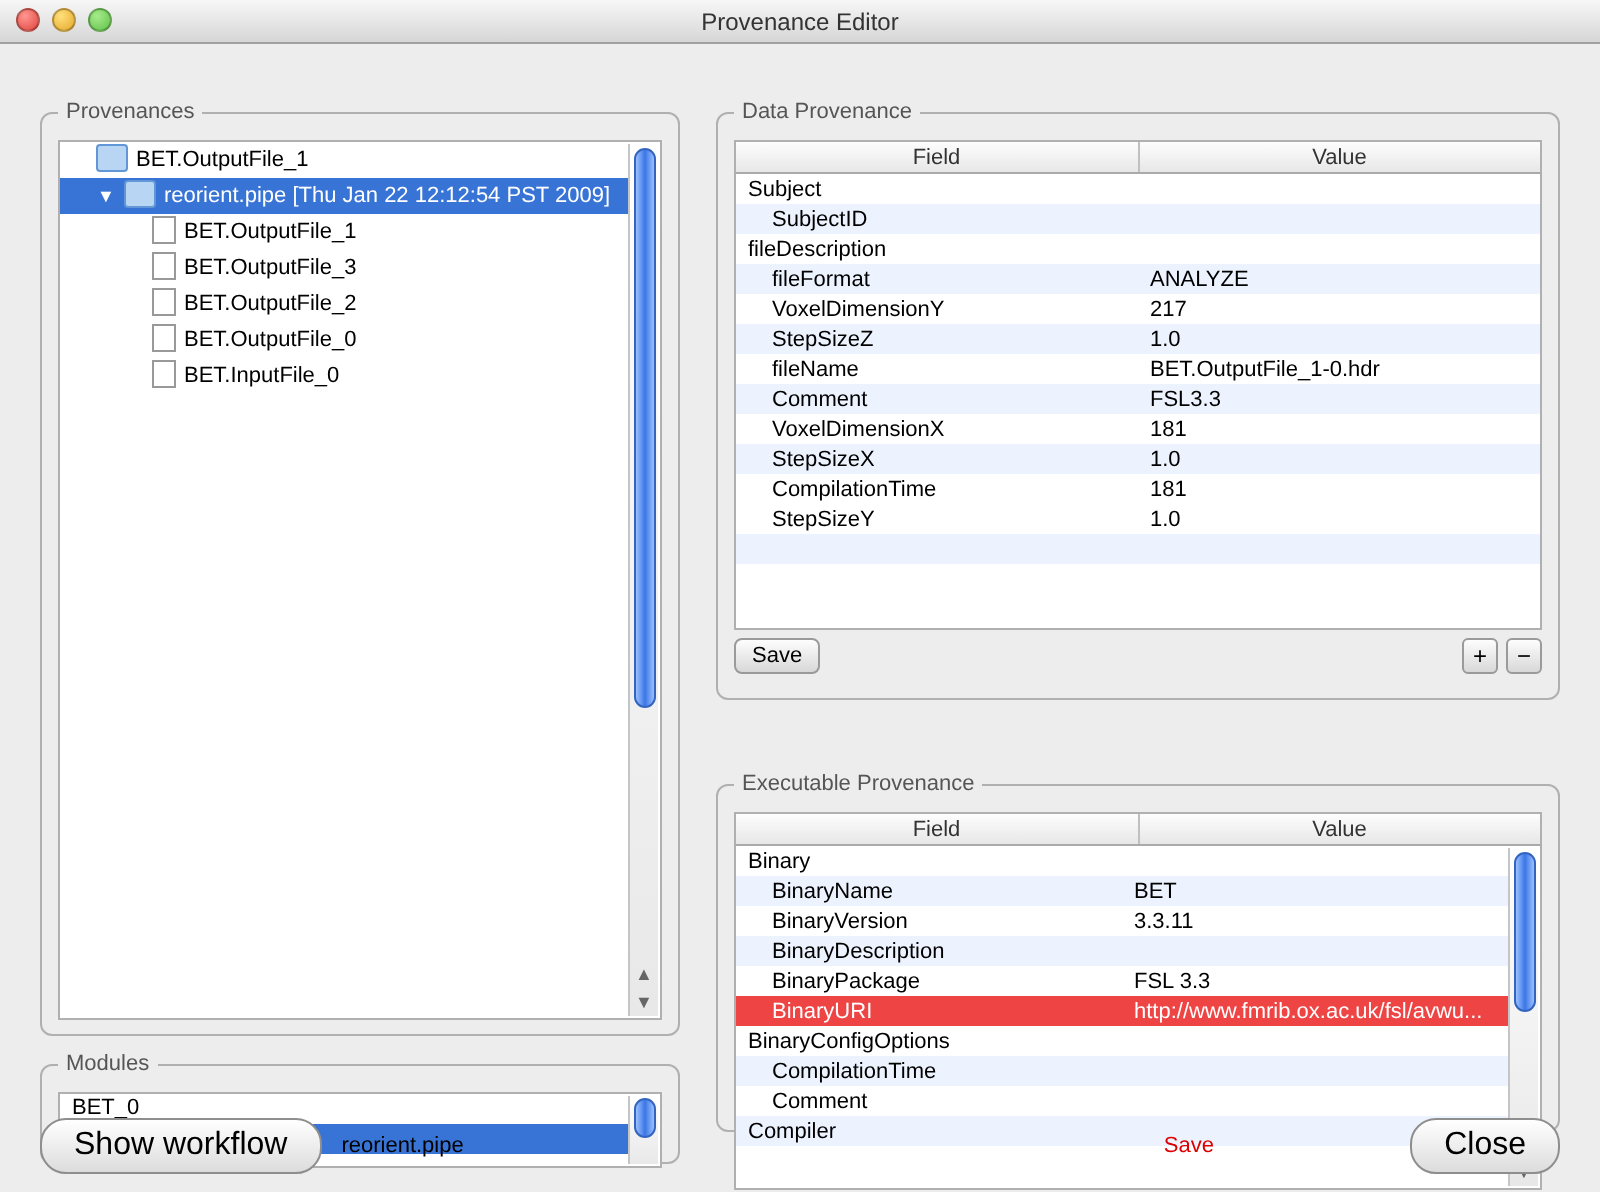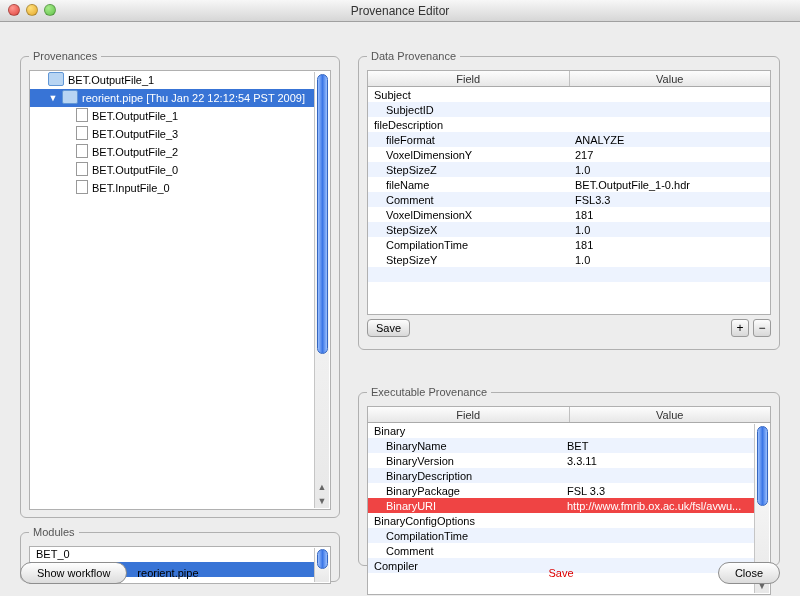"Show workflow" .roundbtn { font-size: 11px -> 16px }
